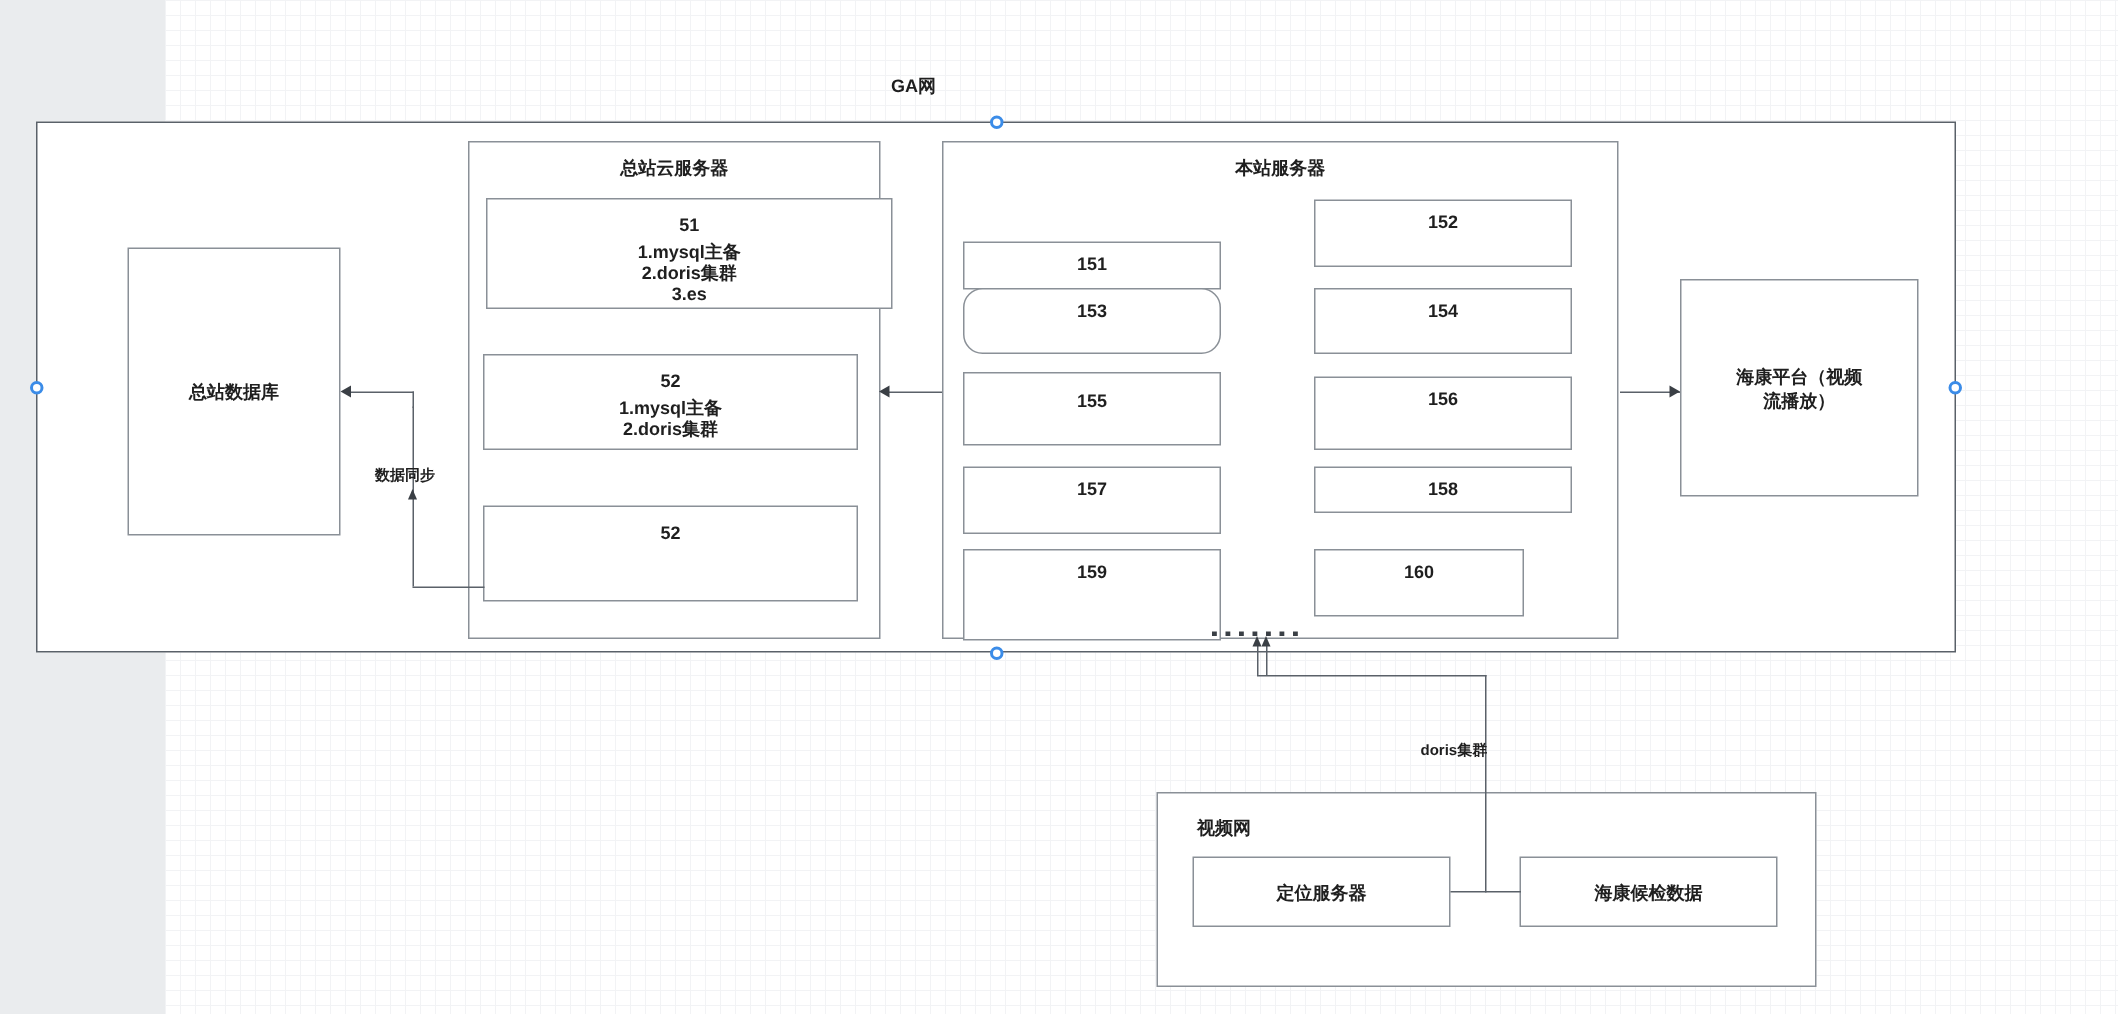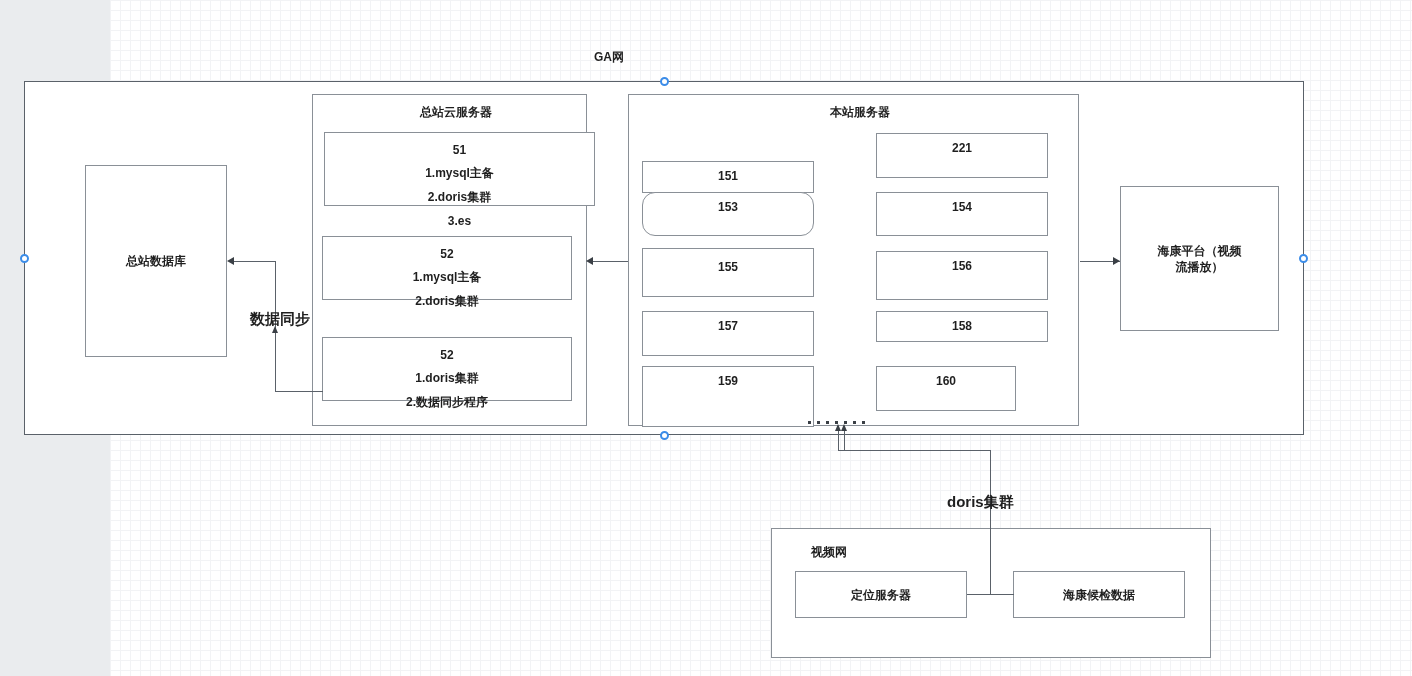"总站云服务器" .box-title { left: 13px -> 0 }
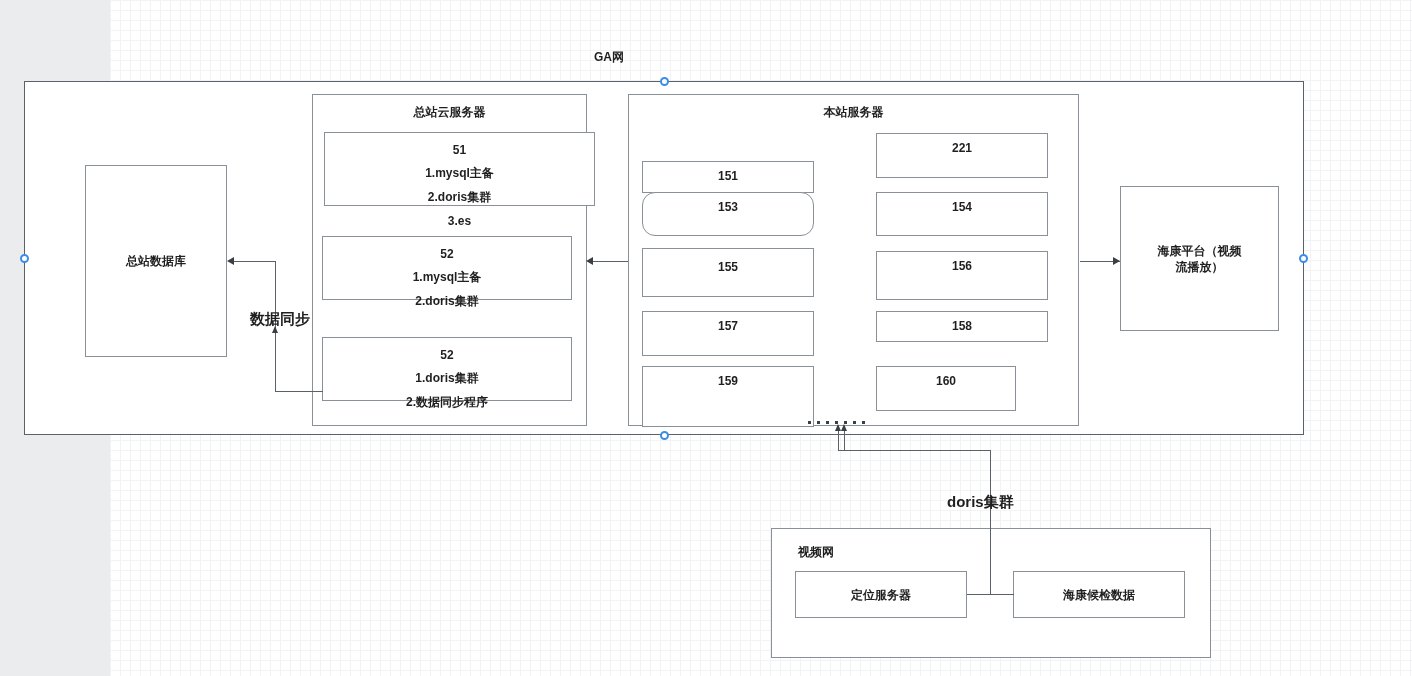"221" div.node-num { text: 221 -> 152 }
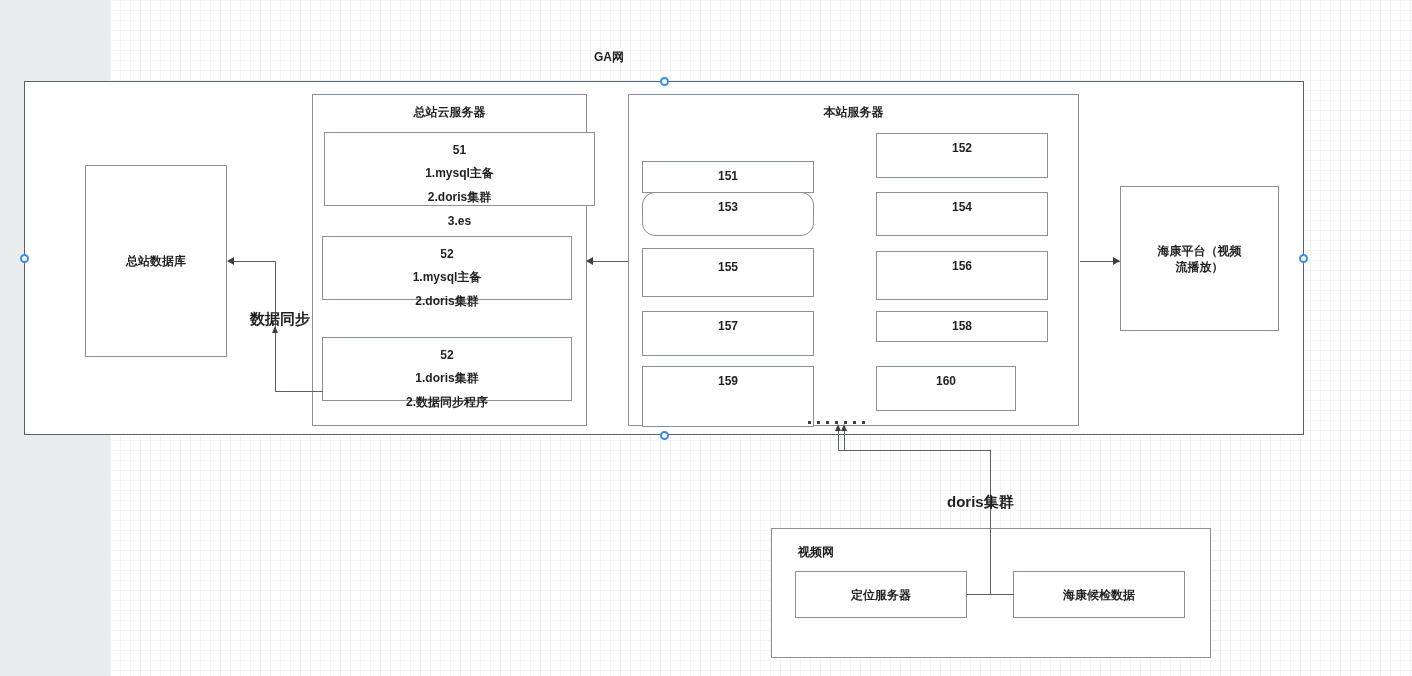"1.mysql主备" .node-lines { line-height: 24px -> 14px }
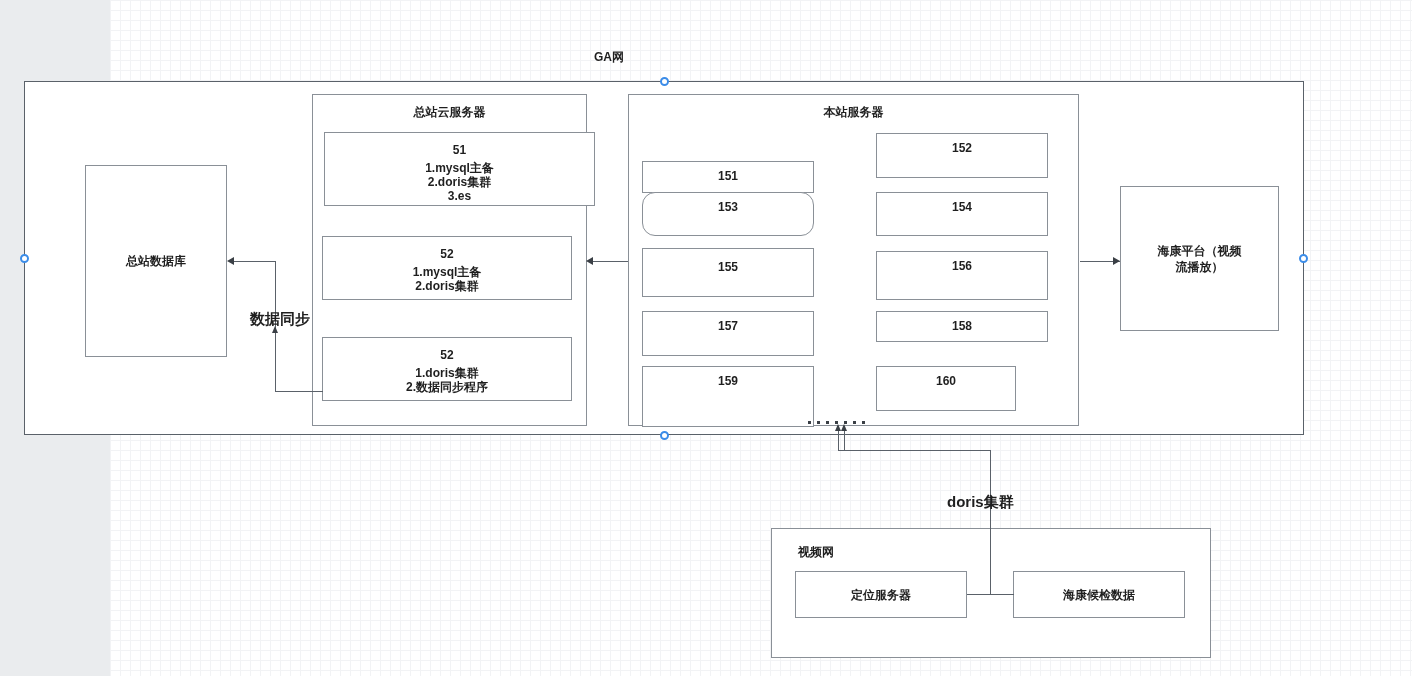"数据同步" .conn-label { font-size: 15px -> 10px }
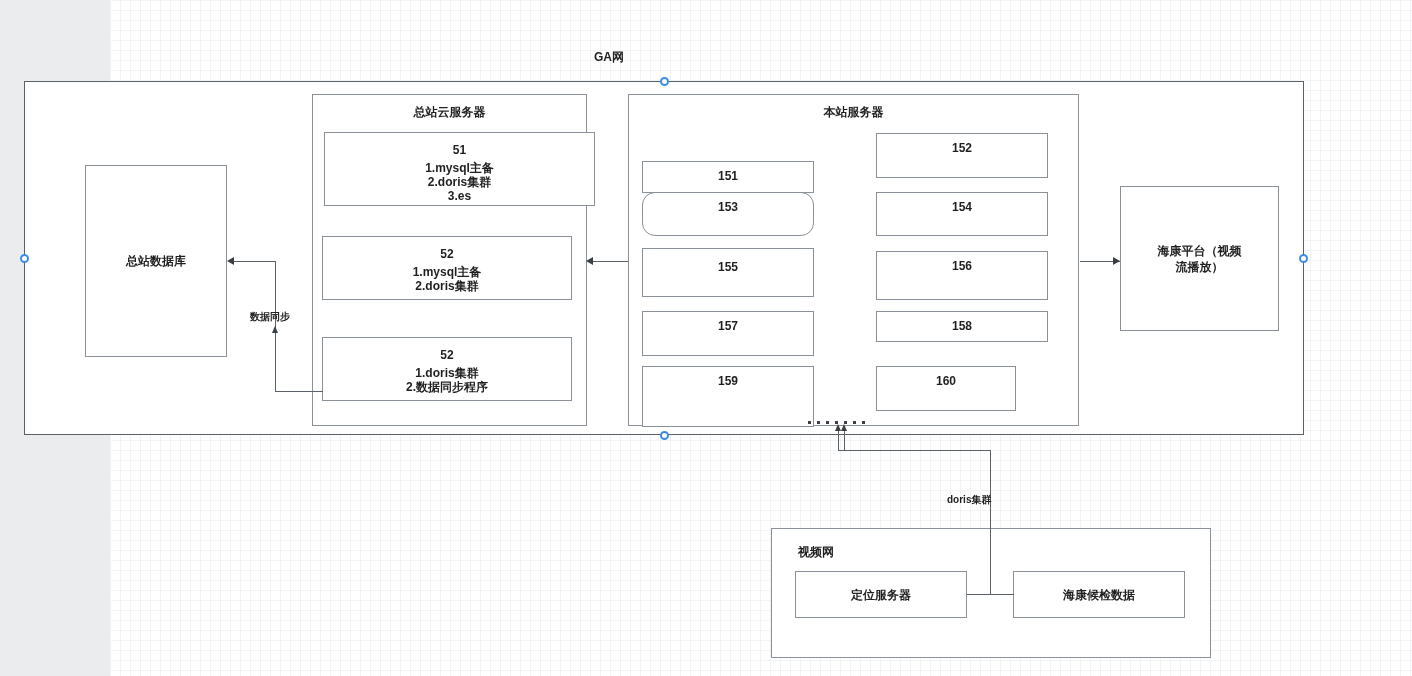"1.doris集群" div.node-lines { html: <div>1.doris集群 2.数据同步程序</div> -> none }
